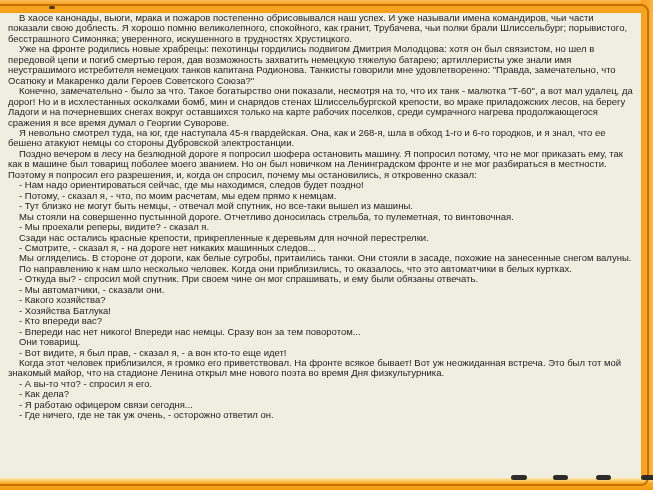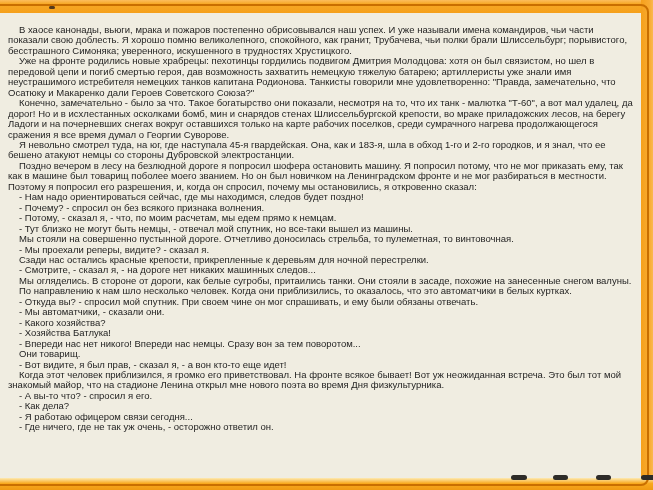"В хаосе канонады, вьюги, мрака" .content { padding: 12px 8px 0 8px -> 0 8px 0 8px }
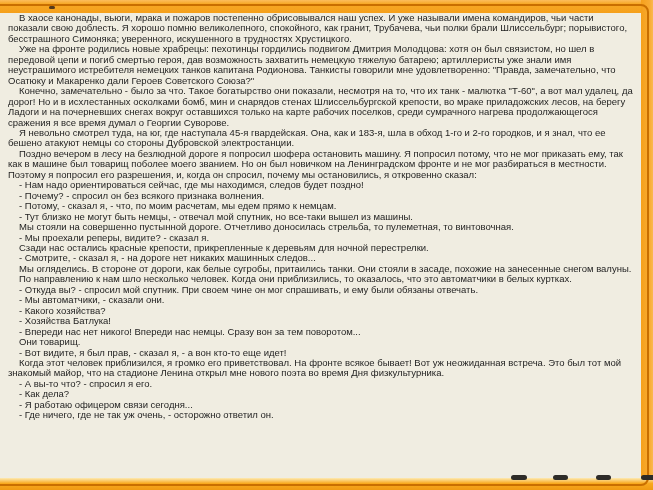"Я невольно смотрел туда, на" p.para { text: 183-я, шла в обход 1-го и 2-го -> 268-я, шла в обход 1-го и 6-го }
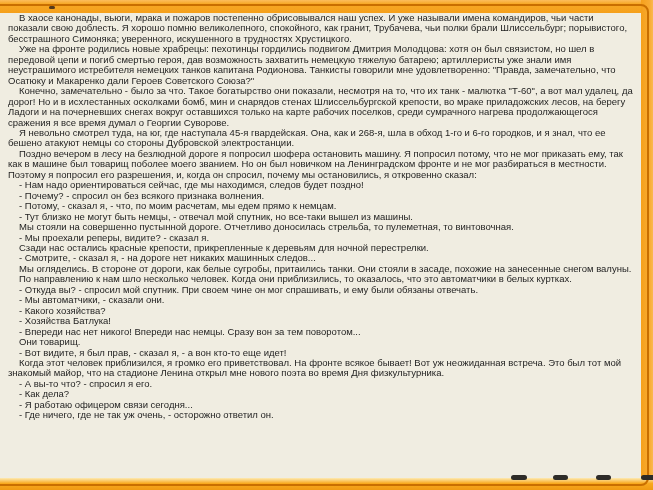"- Почему? - спросил он" p.para { html: <p>- Почему? - спросил он без всякого признака волнения.</p> -> none }
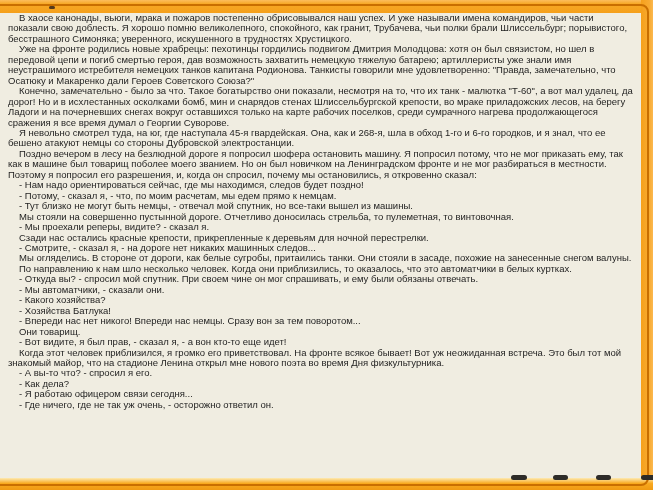"- Кто впереди вас?" p.para { html: none -> <p>- Кто впереди вас?</p> }
